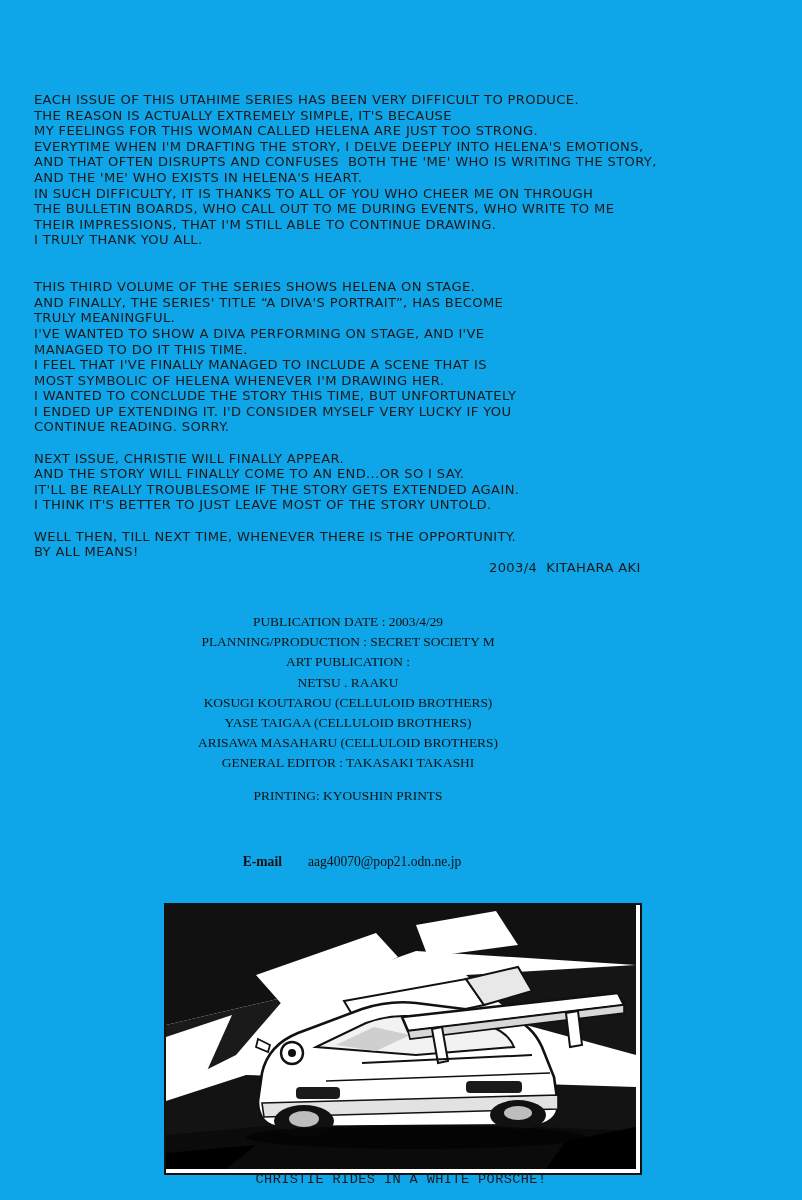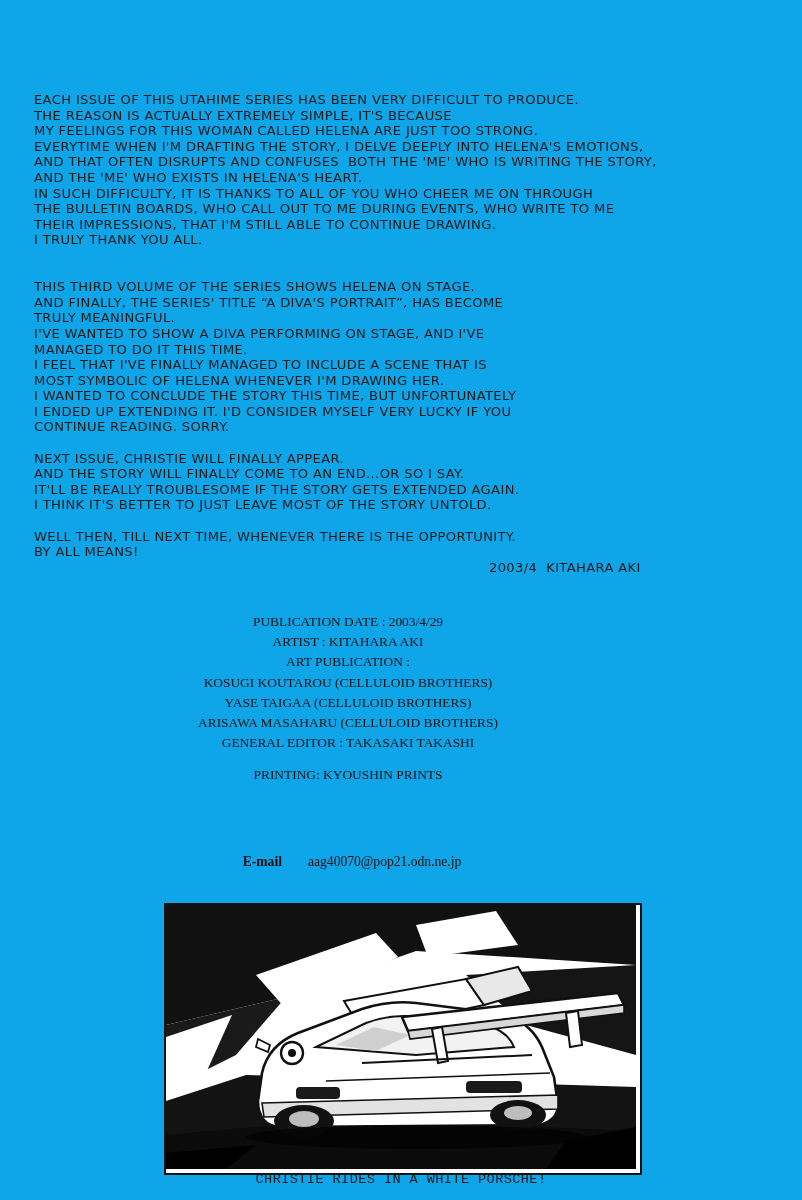"PLANNING/PRODUCTION : SECRET SOCIETY M" div.line { html: none -> <div>PLANNING/PRODUCTION : SECRET SOCIETY M</div> }
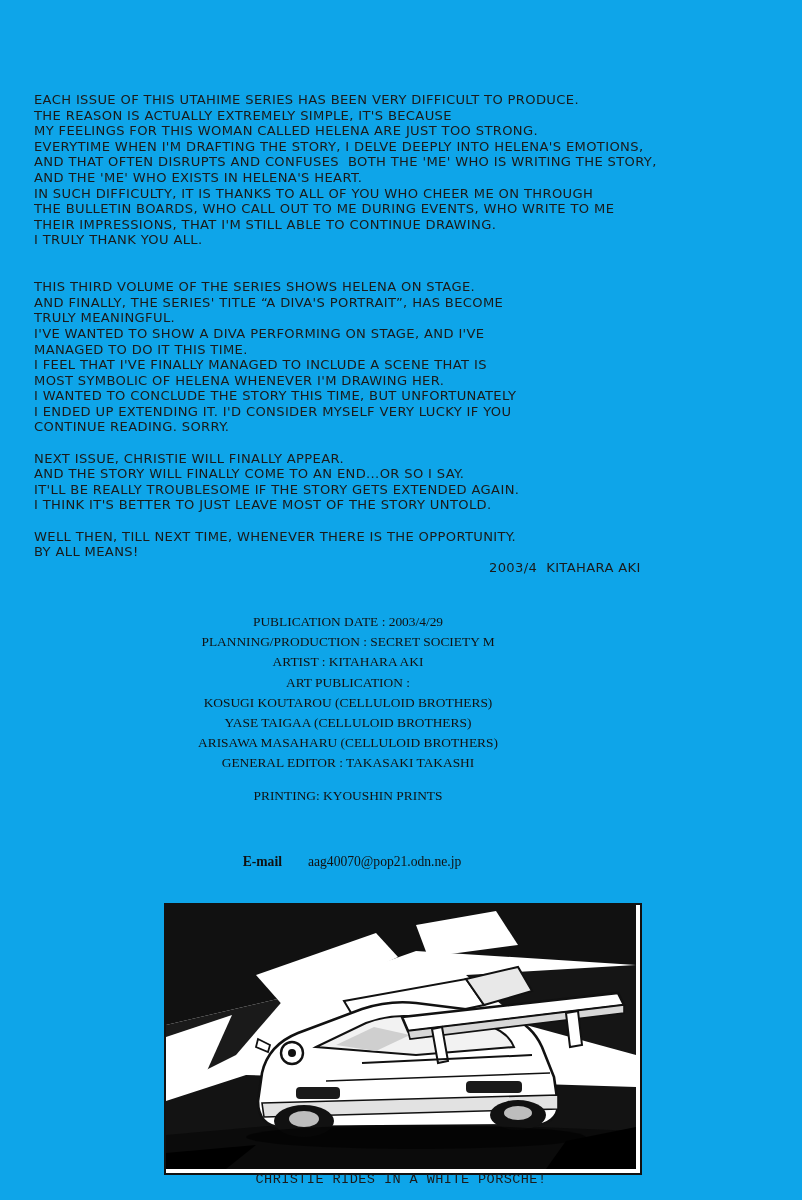"ARTIST : KITAHARA AKI" div.line { html: <div>ARTIST : KITAHARA AKI</div> -> none }
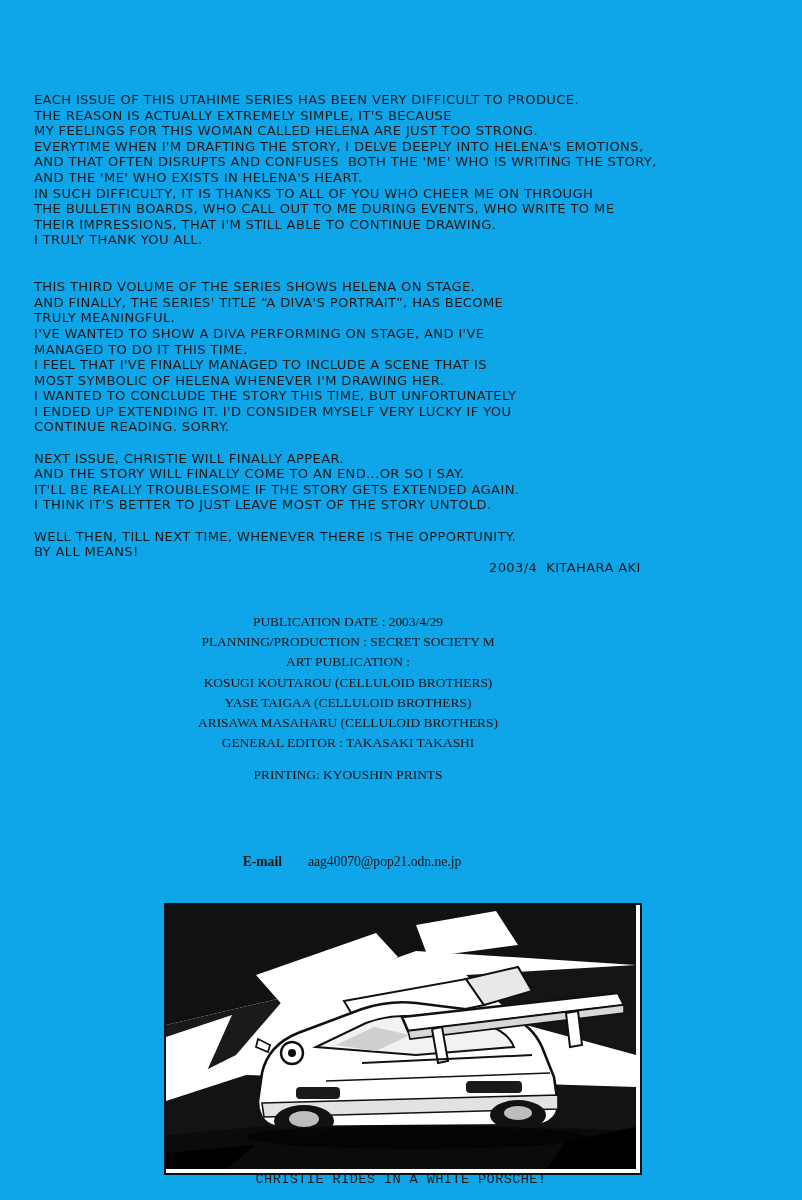"NETSU . RAAKU" div.line { html: none -> <div>NETSU . RAAKU</div> }
